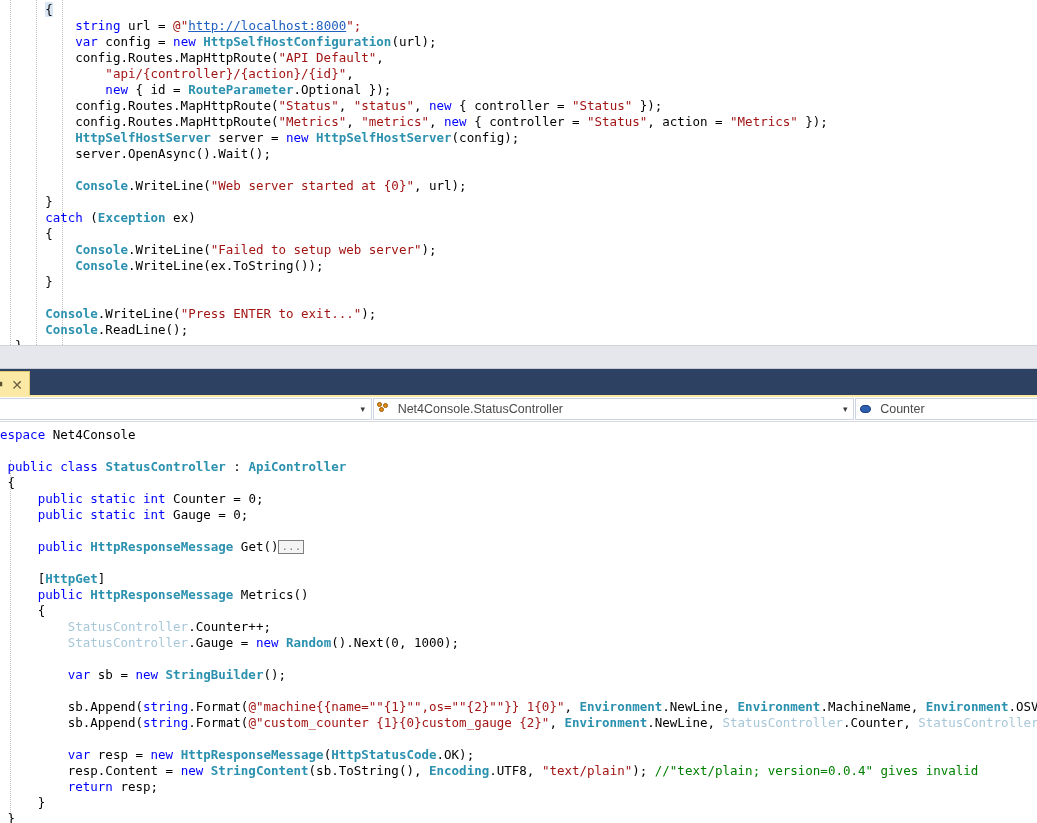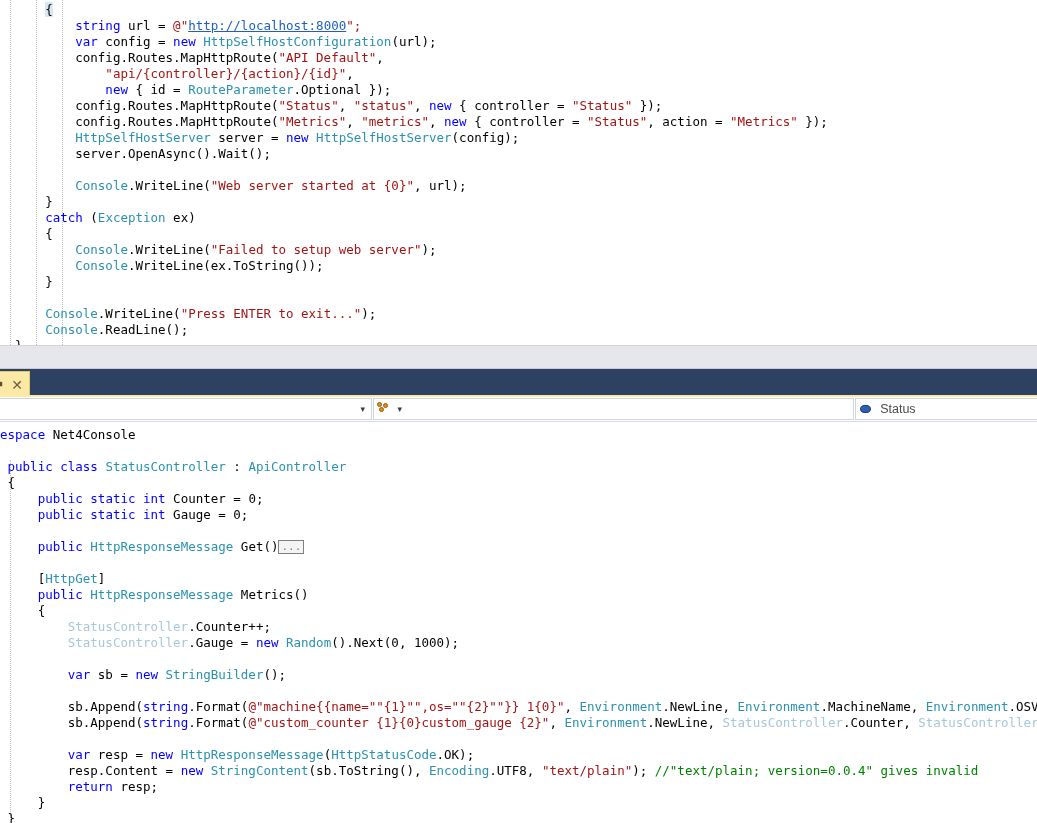"HttpSelfHostConfiguration" .typ { font-weight: none -> bold }
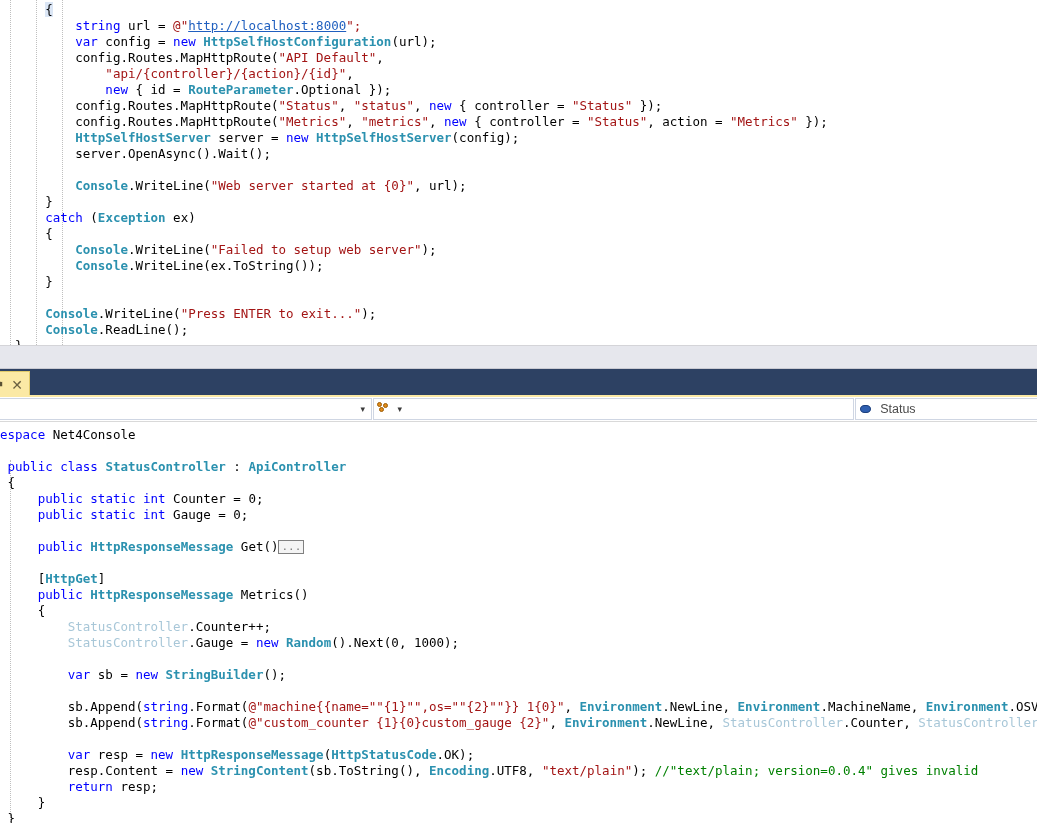"Net4Console.StatusController" span.cb-label { html: none -> <span>Net4Console.StatusController</span> }
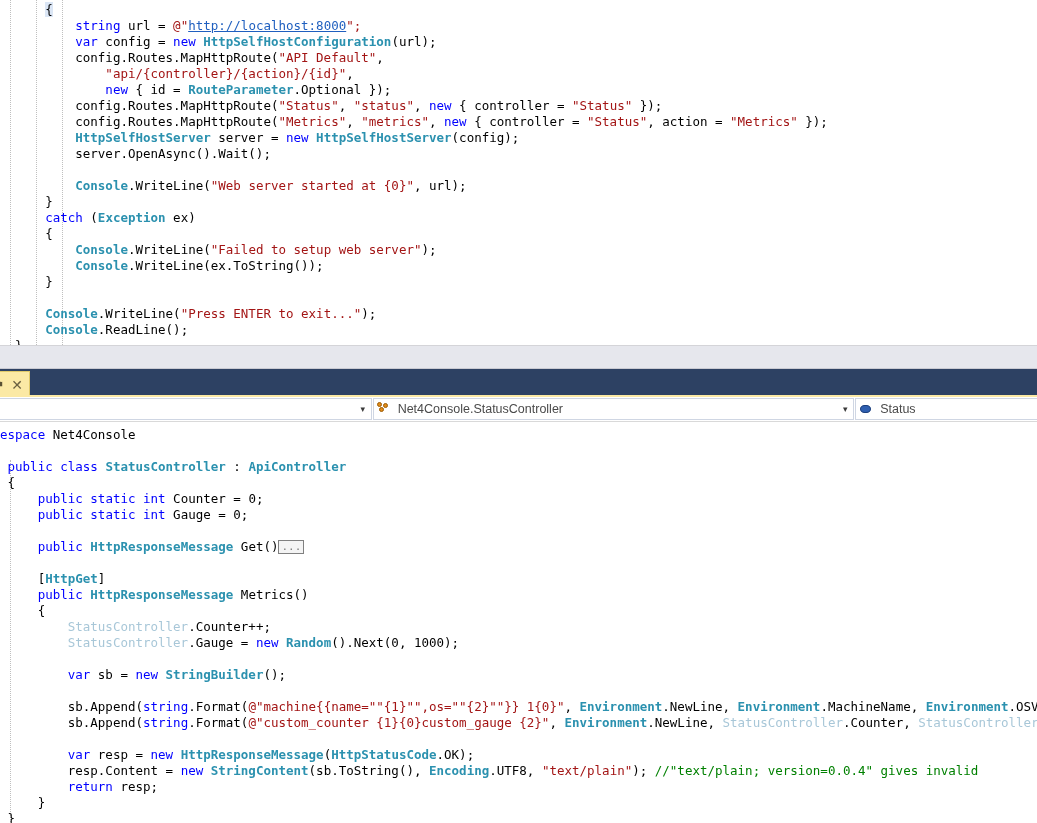"Status" span.cb-label { text: Status -> Counter }
